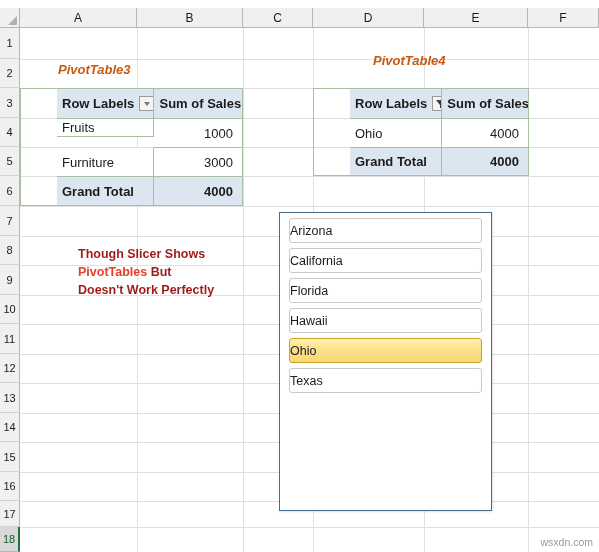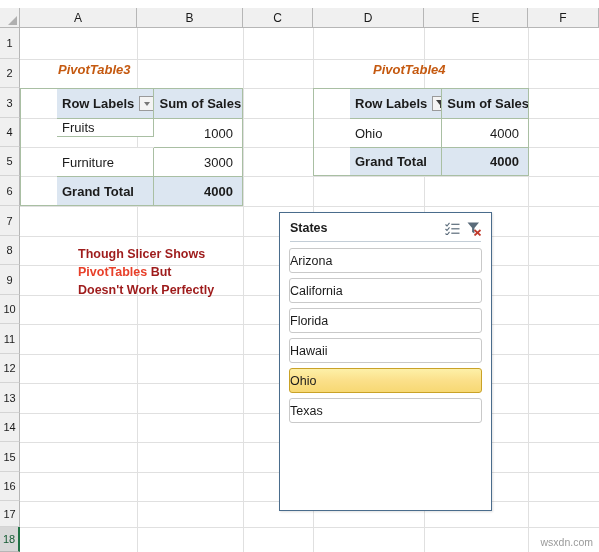"PivotTable4" div.pt-title { top: 62px -> 53px }
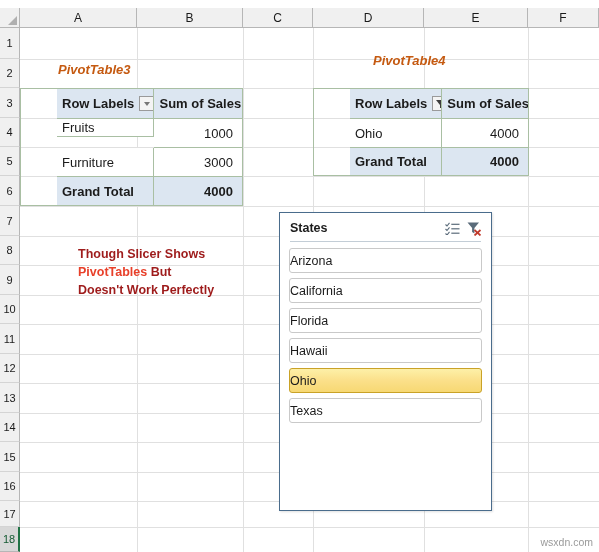"States" div.slicer-head { html: <div> <div>States</div> <div> <svg> <path></path> <path></path> <path></path> <line></line> <line></line> <line></line> </svg> </div> <div> <svg> <path></path> <path></path> </svg> </div> <div></div> </div> -> none }
